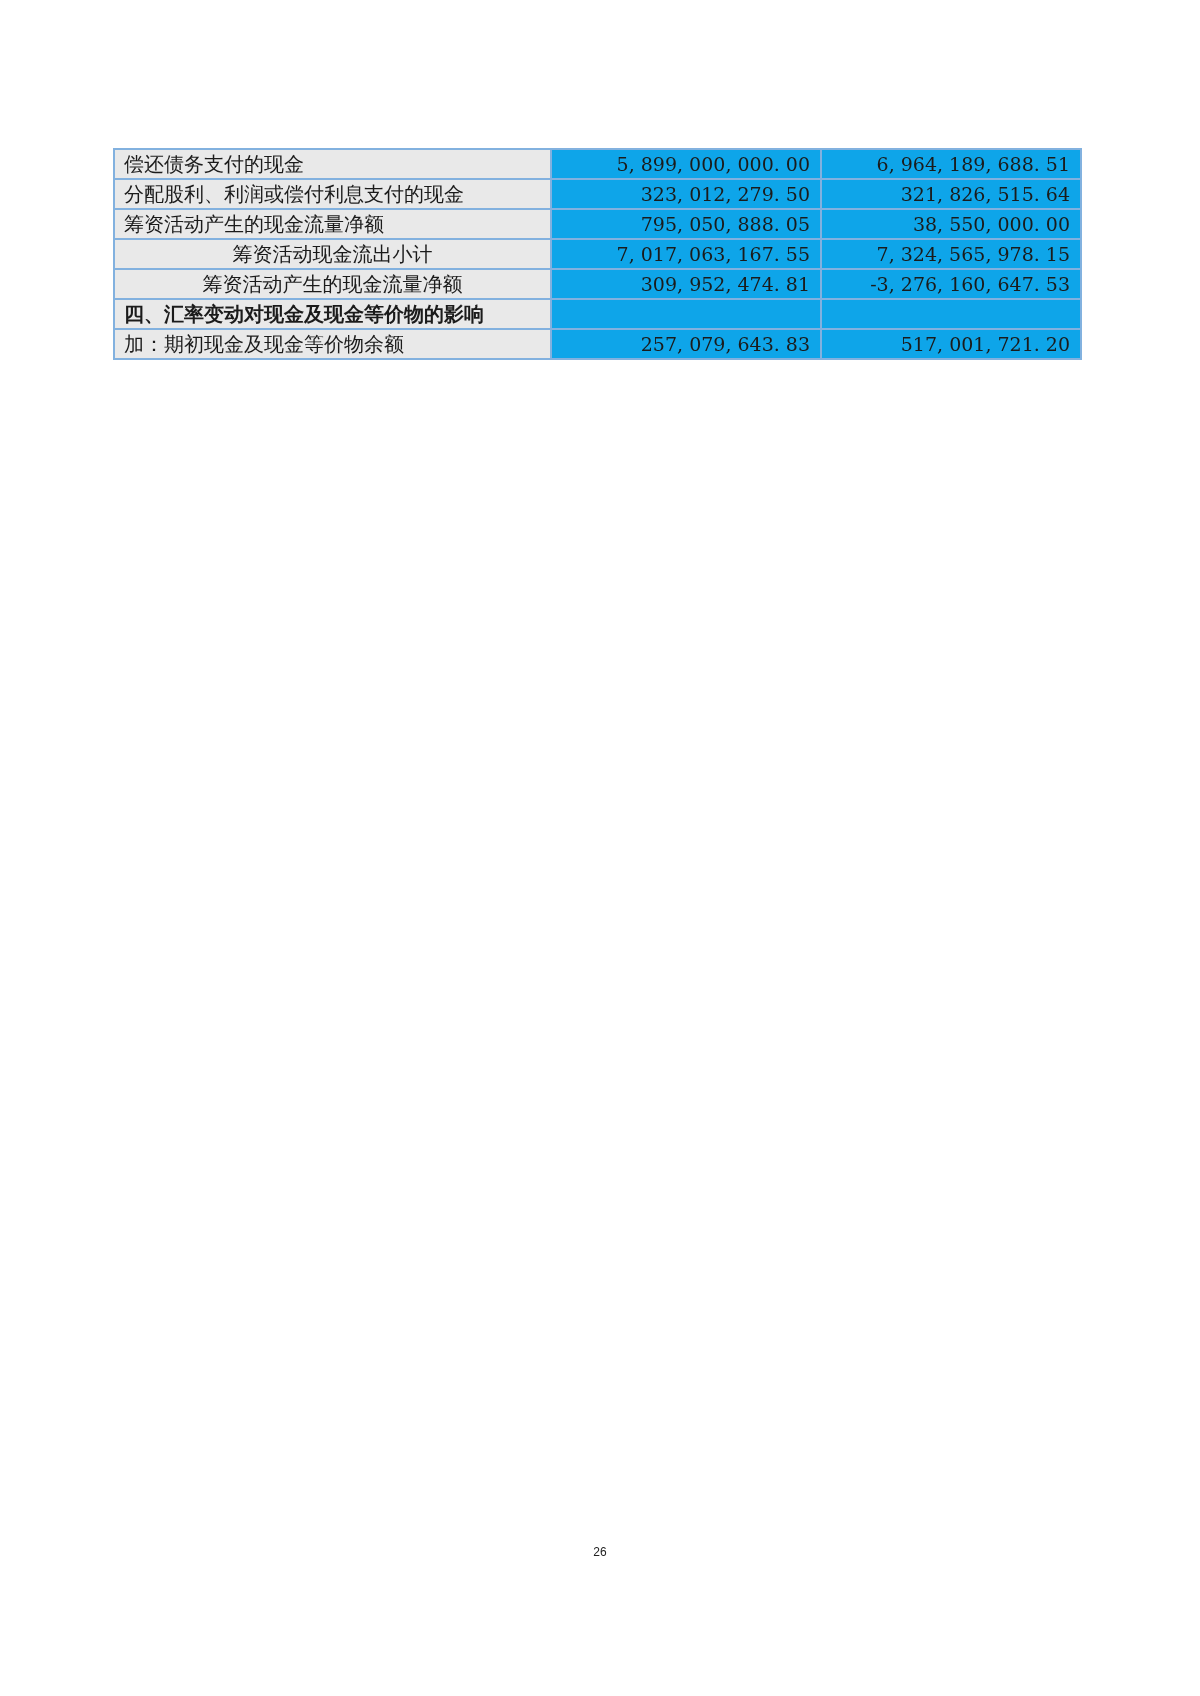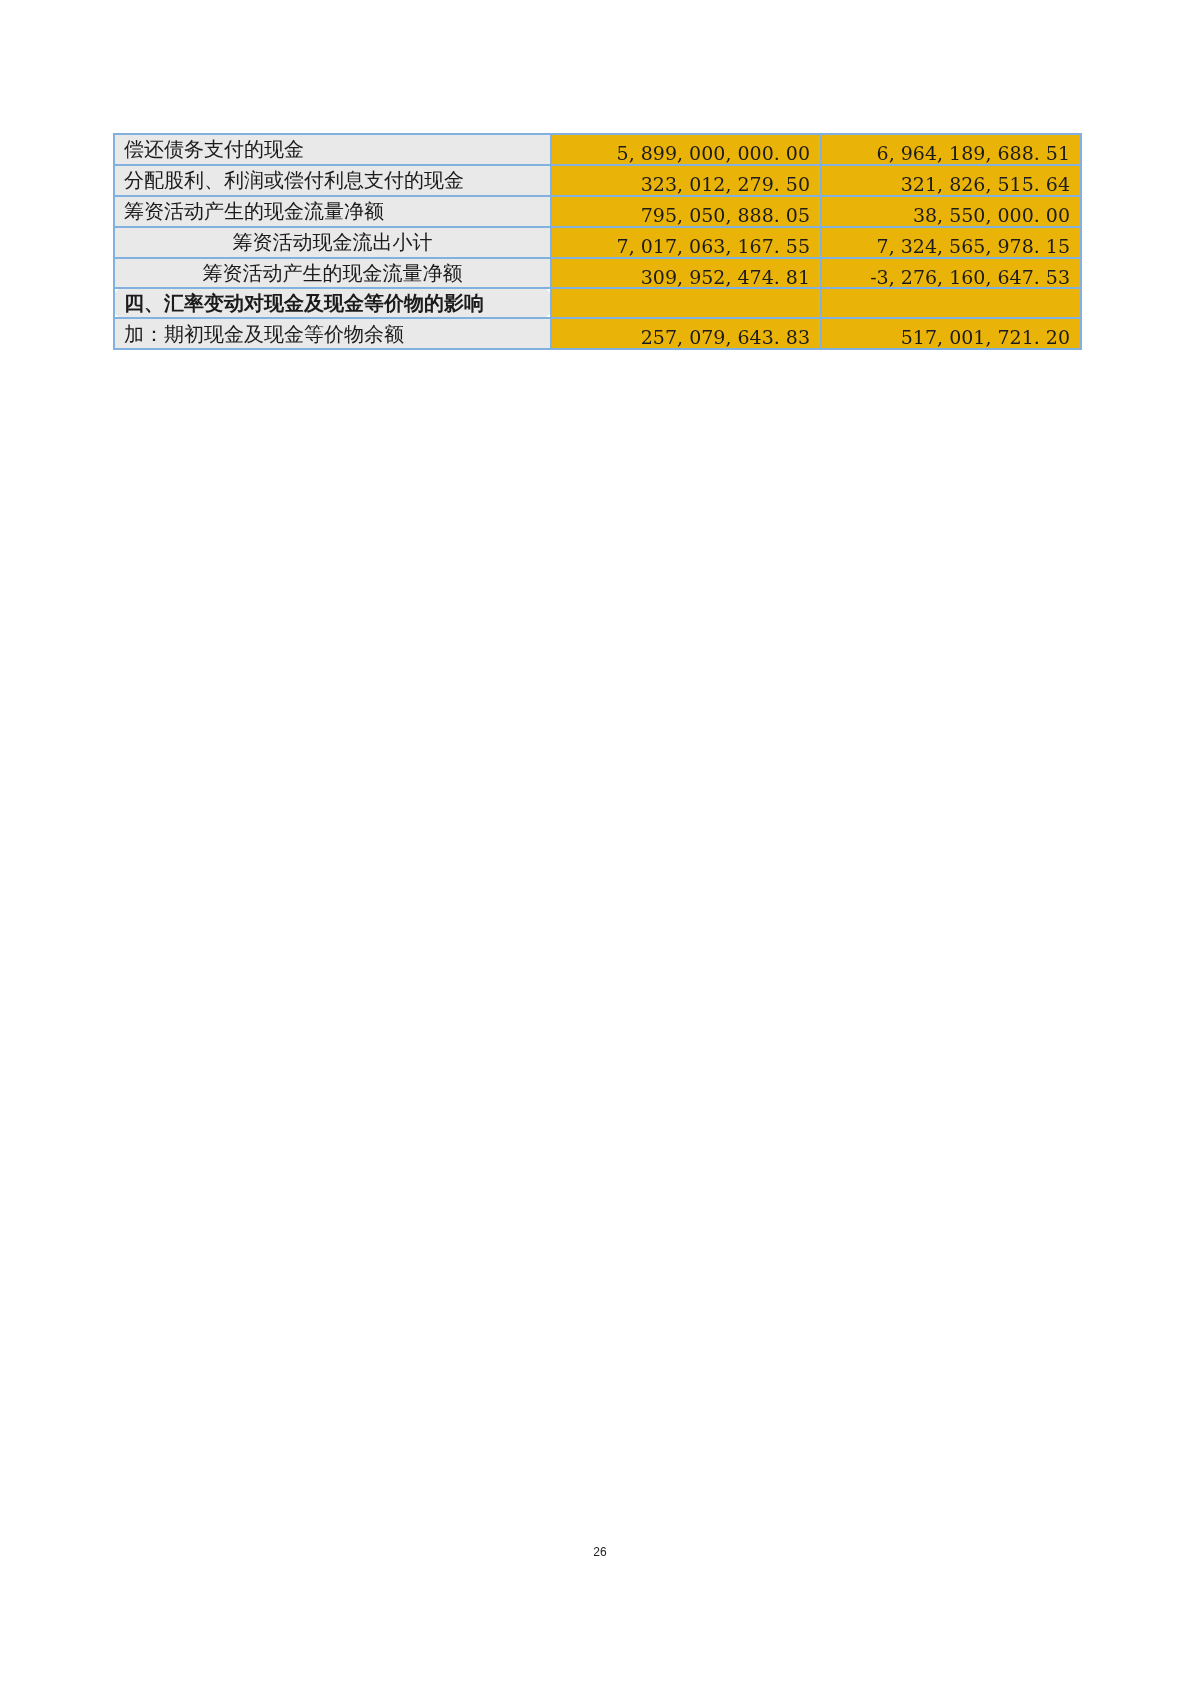"偿还债务支付的现金" .cashflow-table { top: 133px -> 148px }
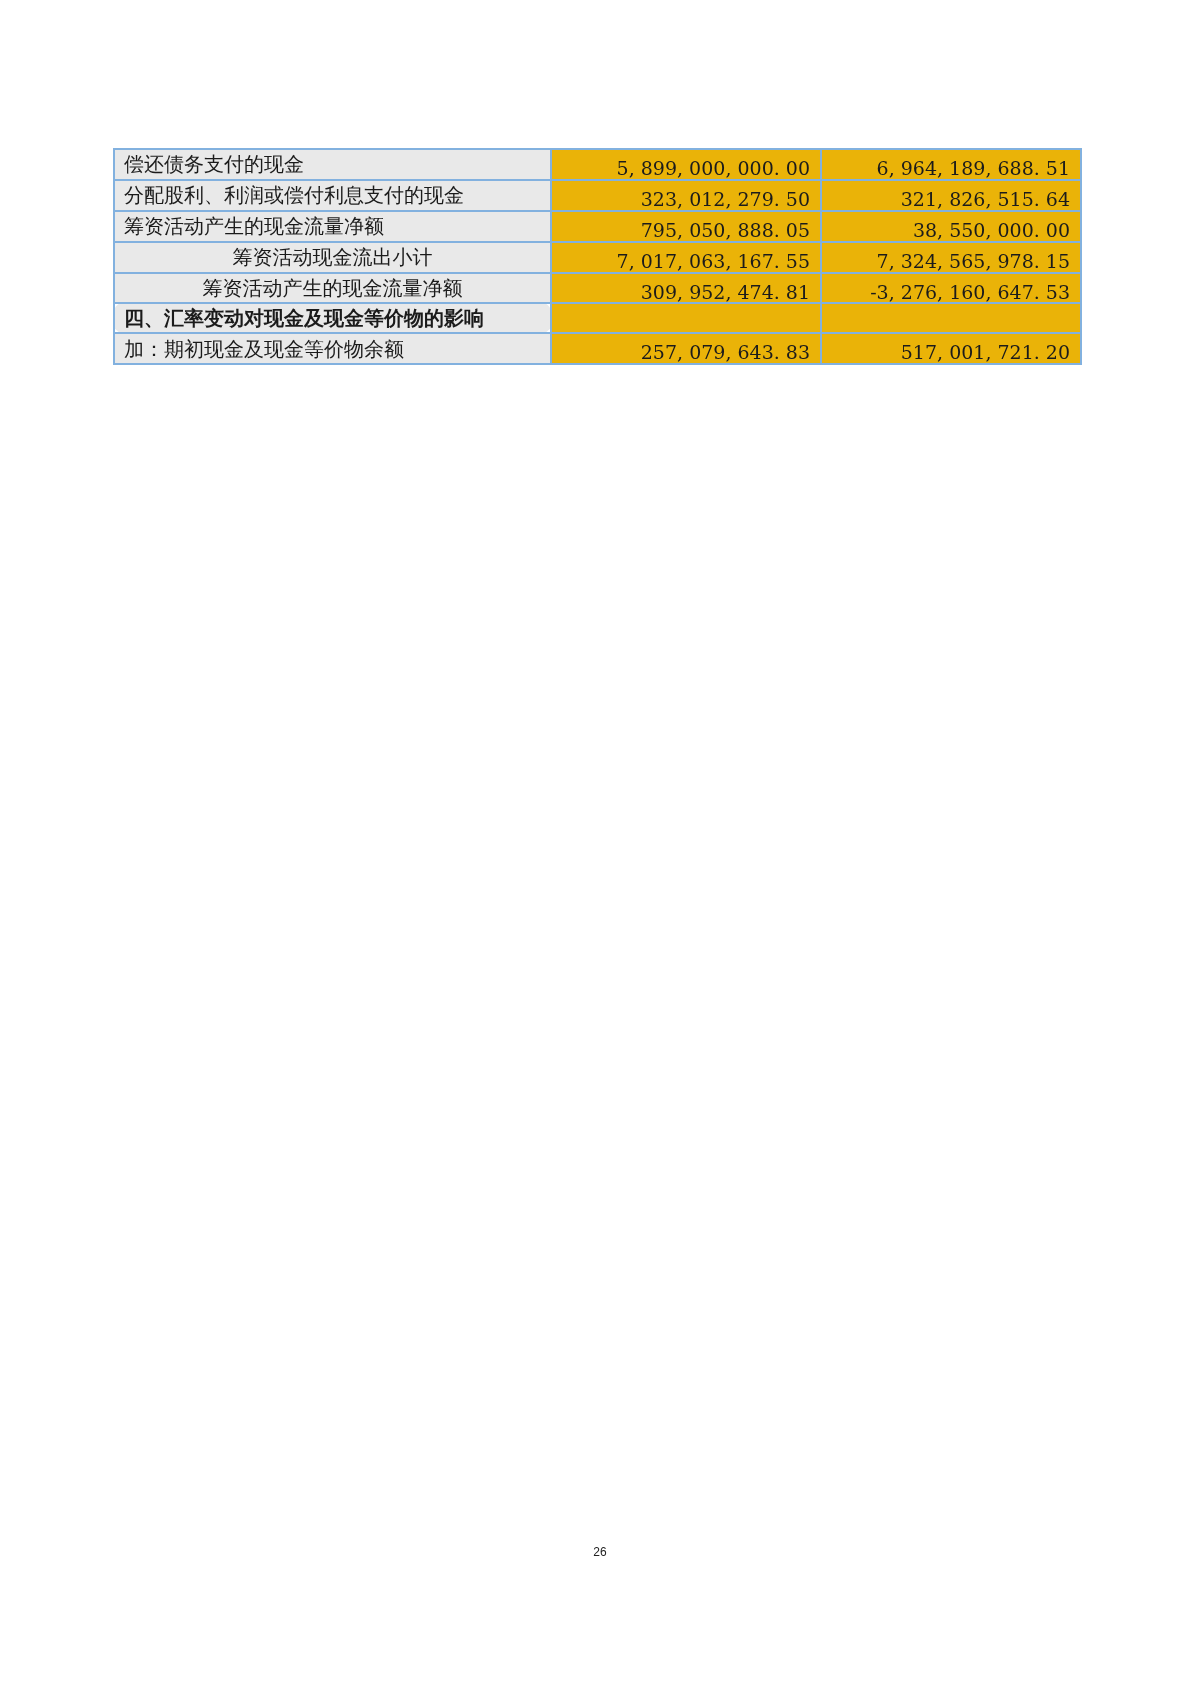"5, 899, 000, 000. 00" td.num-cell { background: #eab308 -> #0ea5e9; padding: 8px 10px 0 4px -> 0 10px 0 4px }
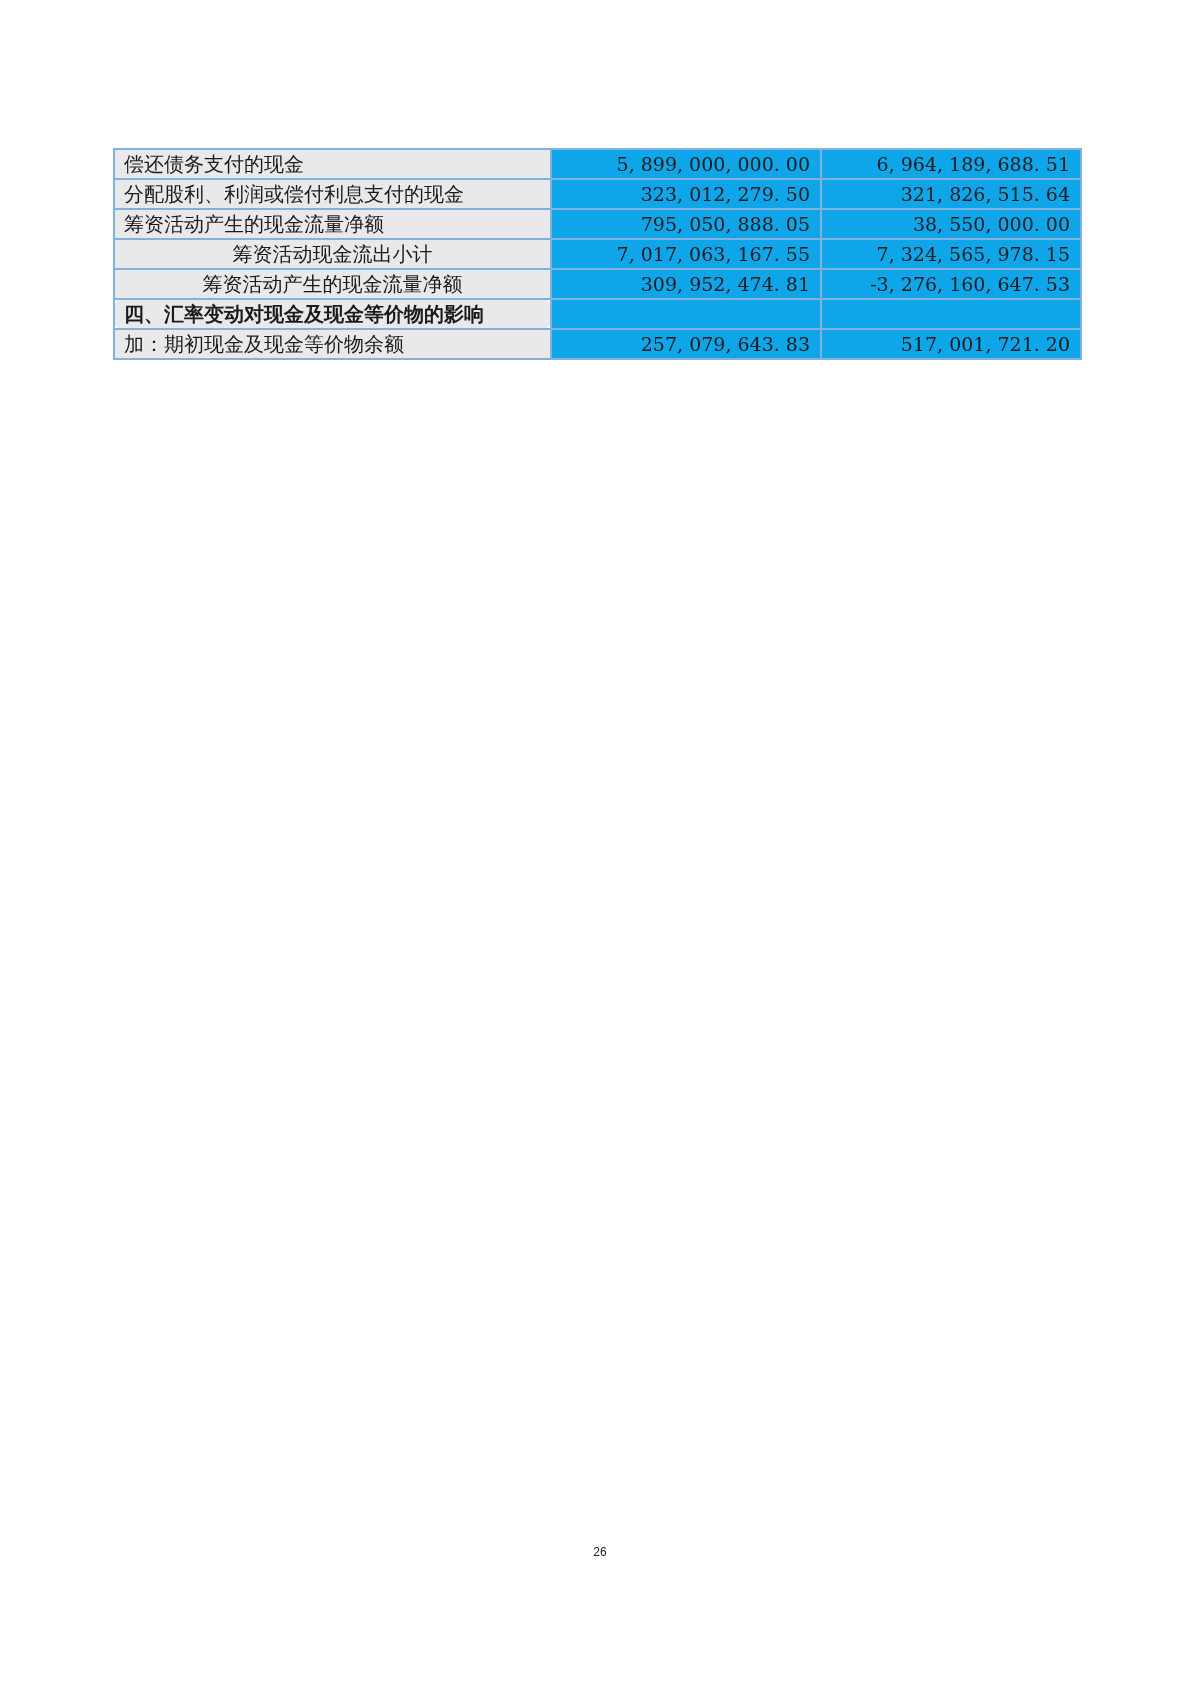"四、汇率变动对现金及现金等价物的影响" tr.row-section td.label-cell { border-radius: 9px -> none }
